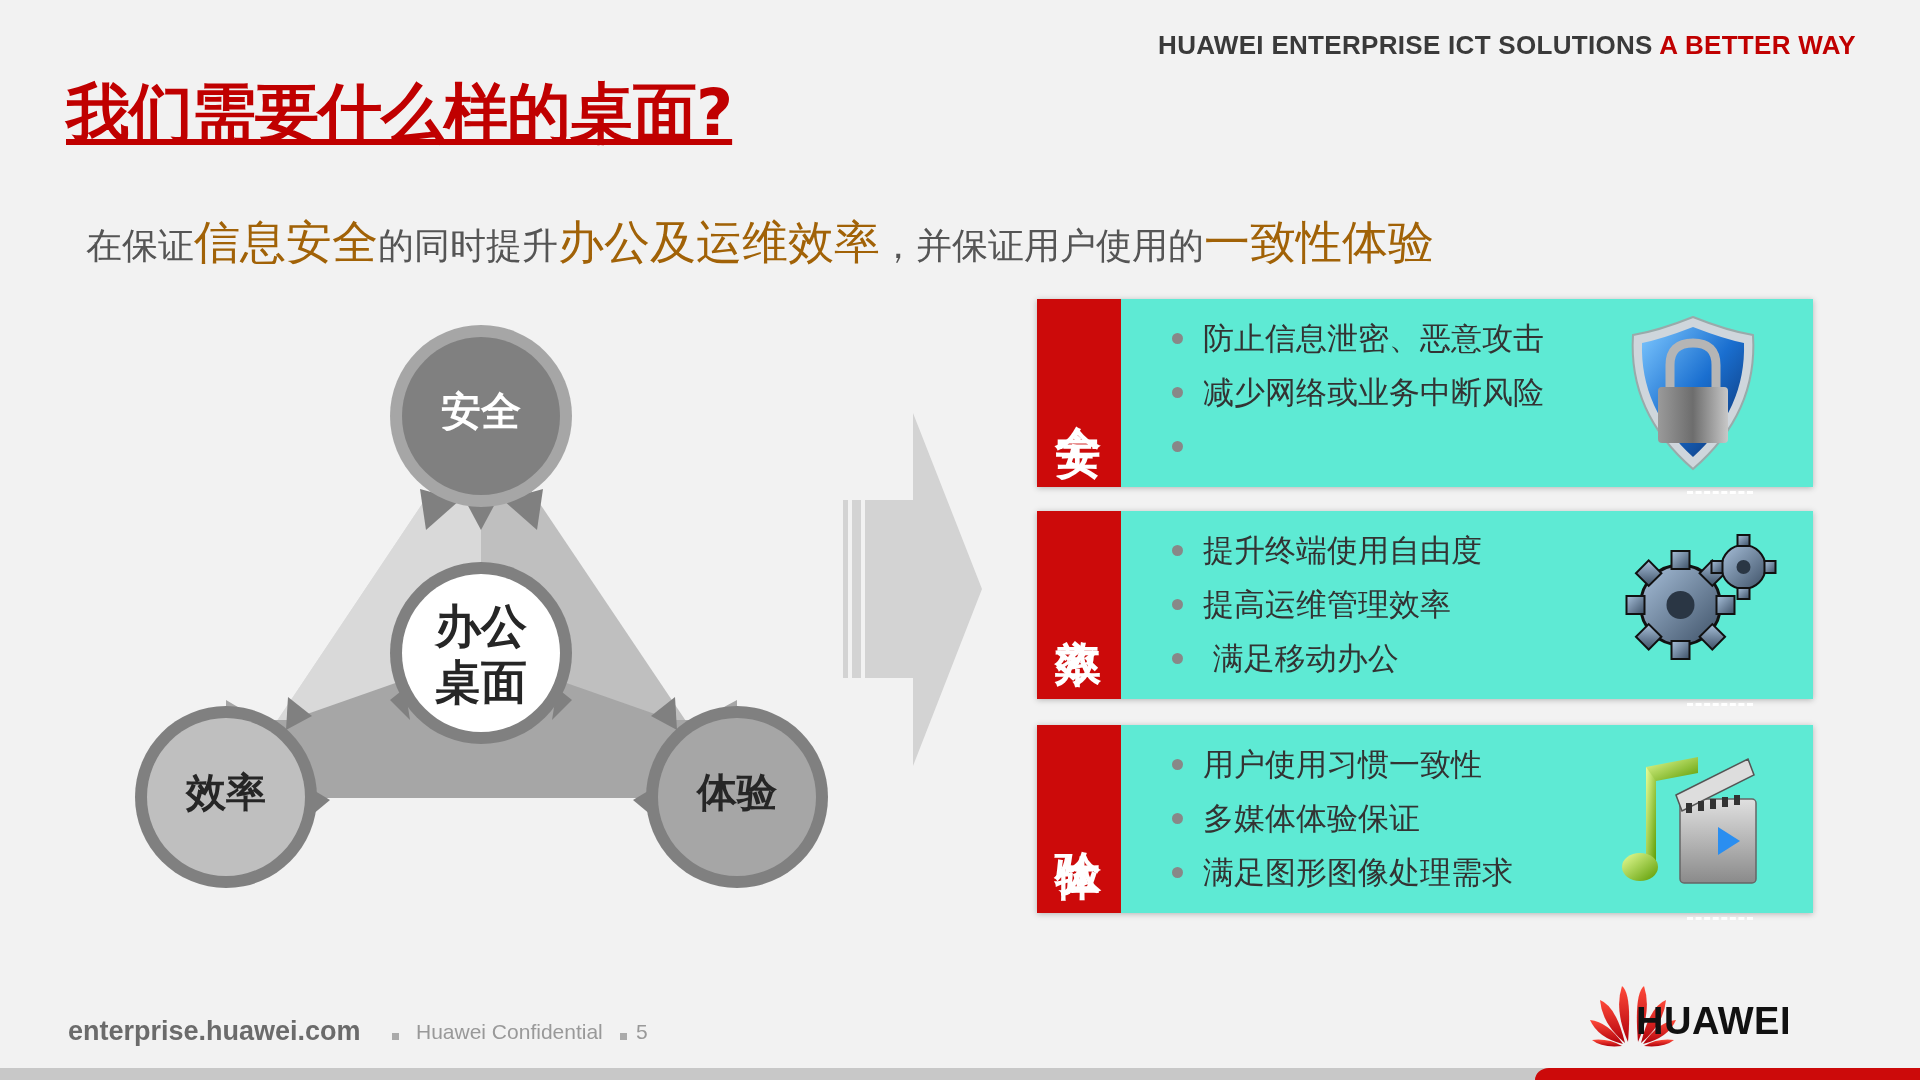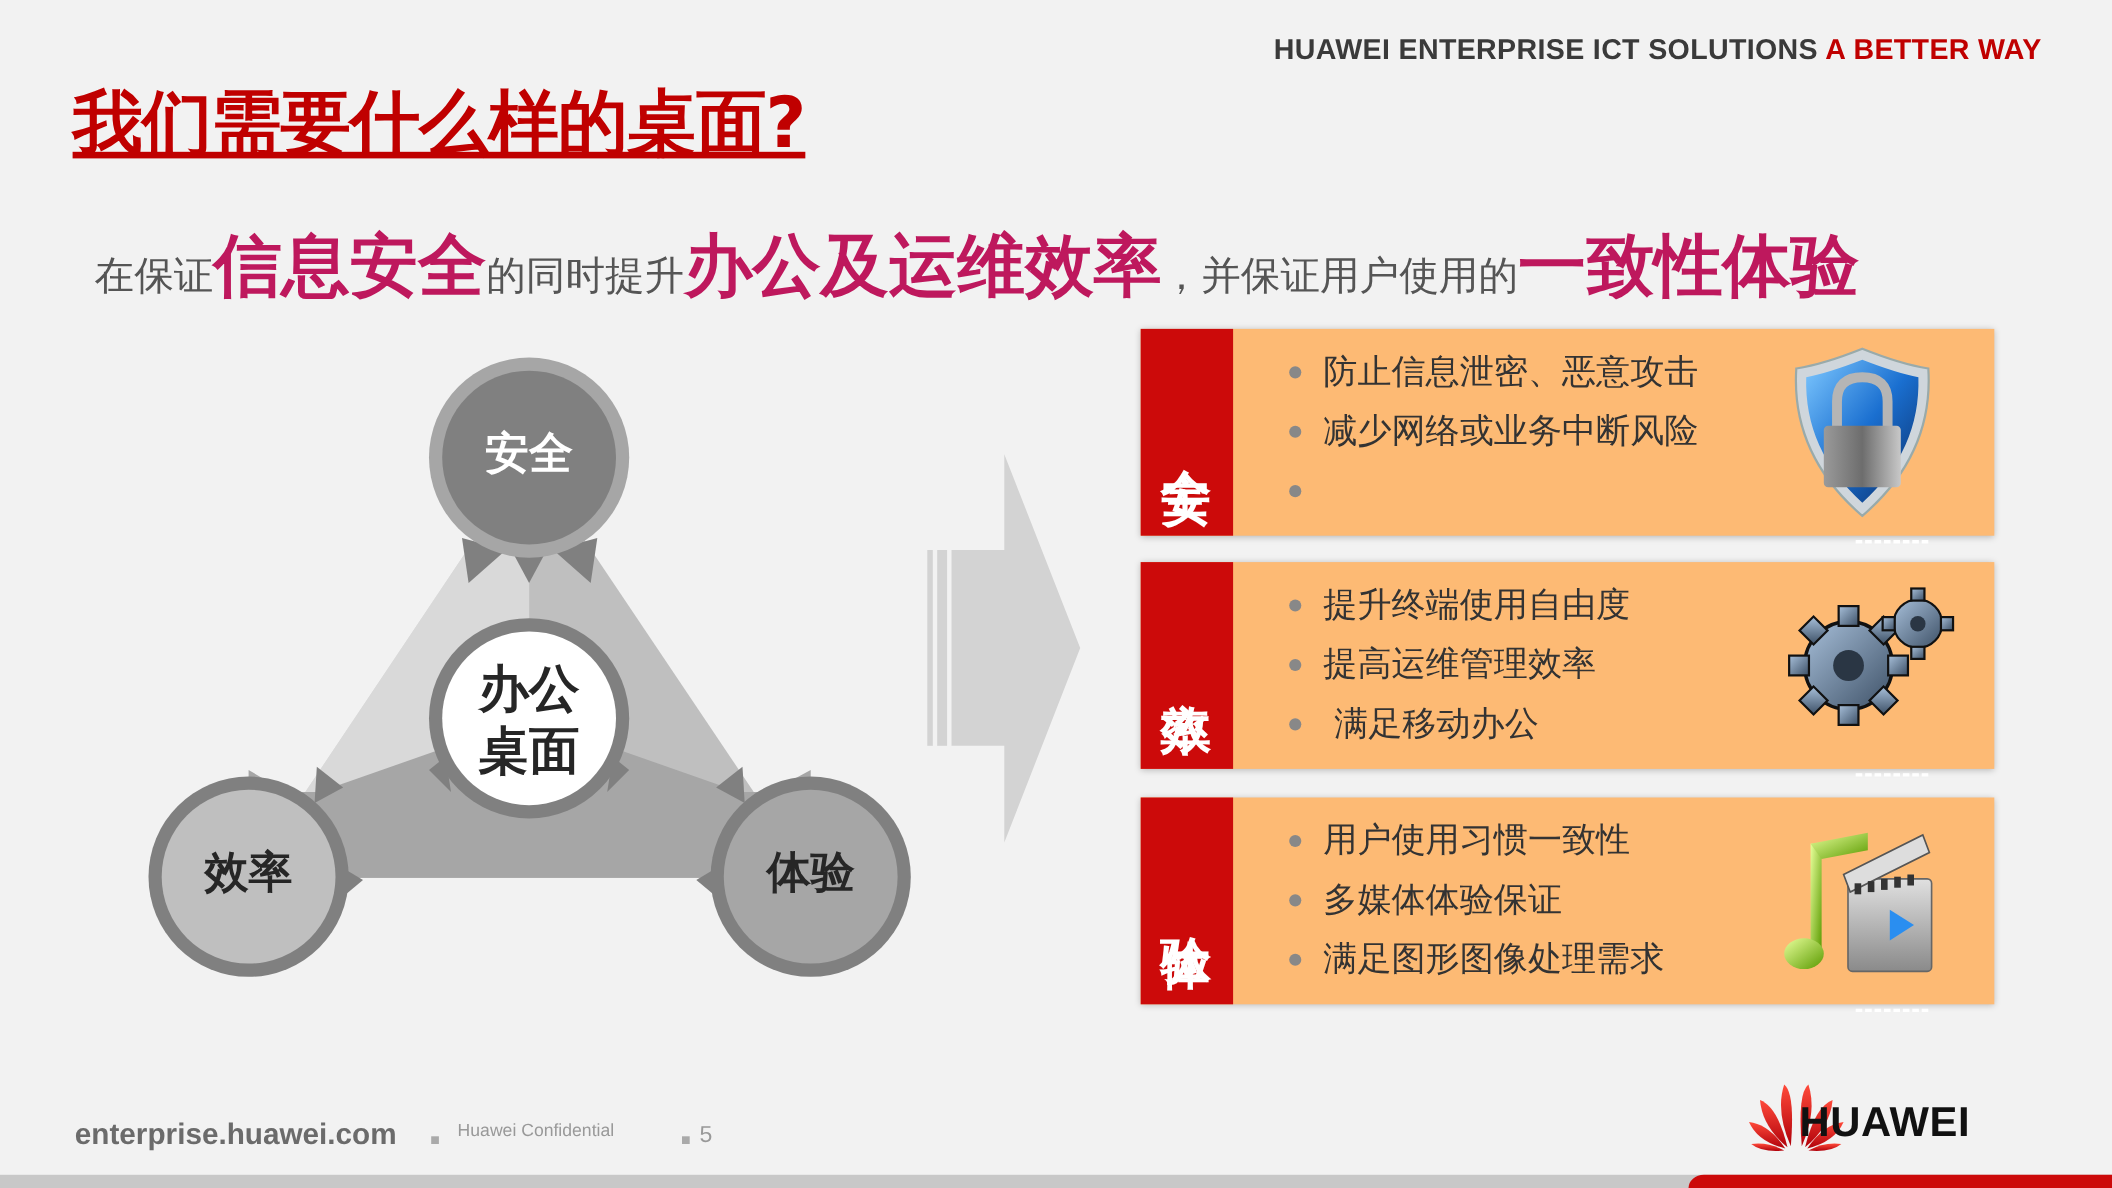"信息安全" .subtitle .hl { color: #be185d -> #a16207; font-size: 62px -> 46px; font-weight: bold -> normal }
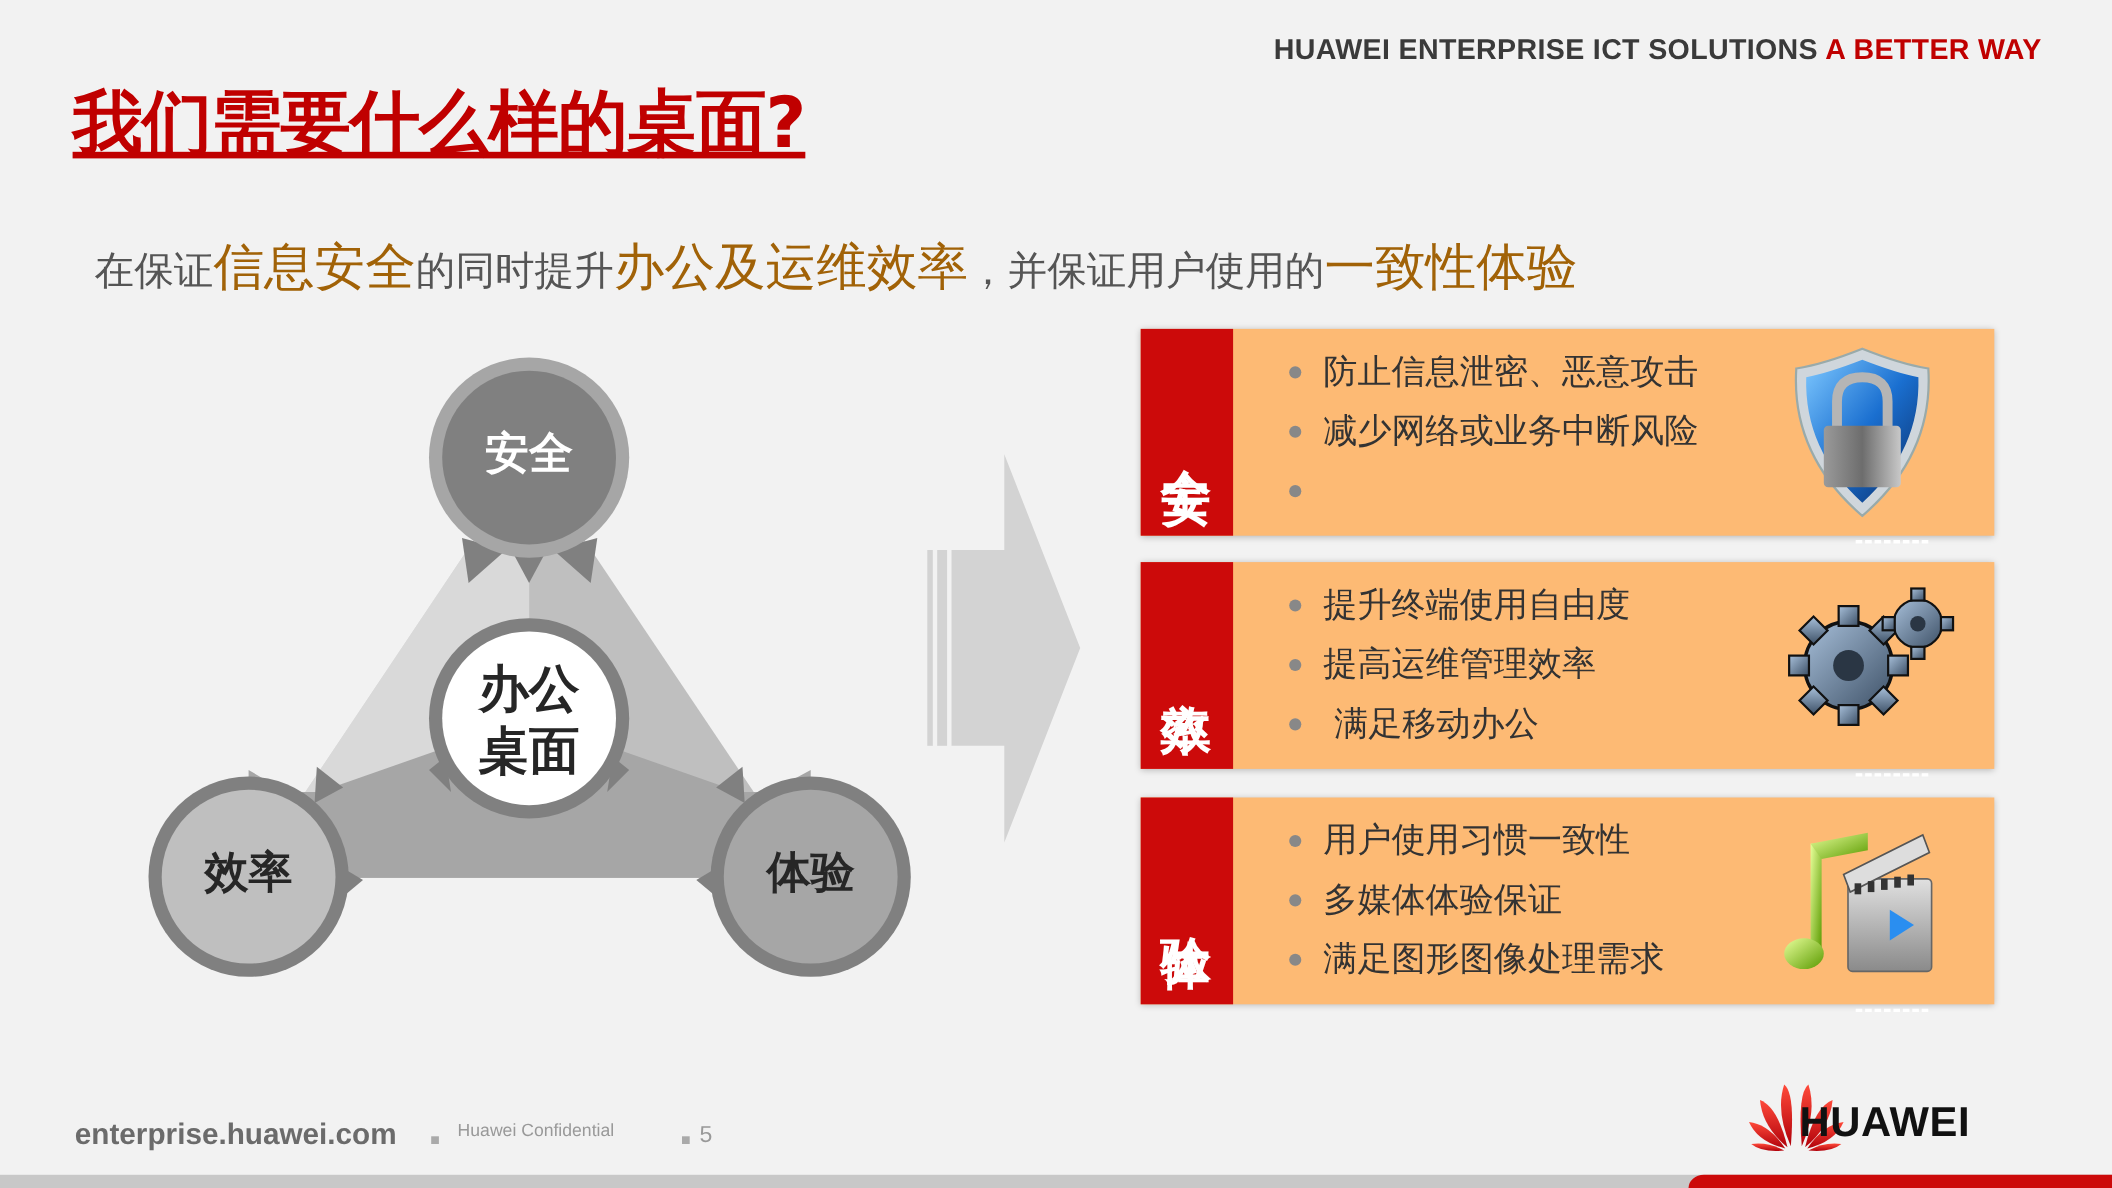"防止信息泄密、恶意攻击" .card { background: #fdba74 -> #5eead4 }
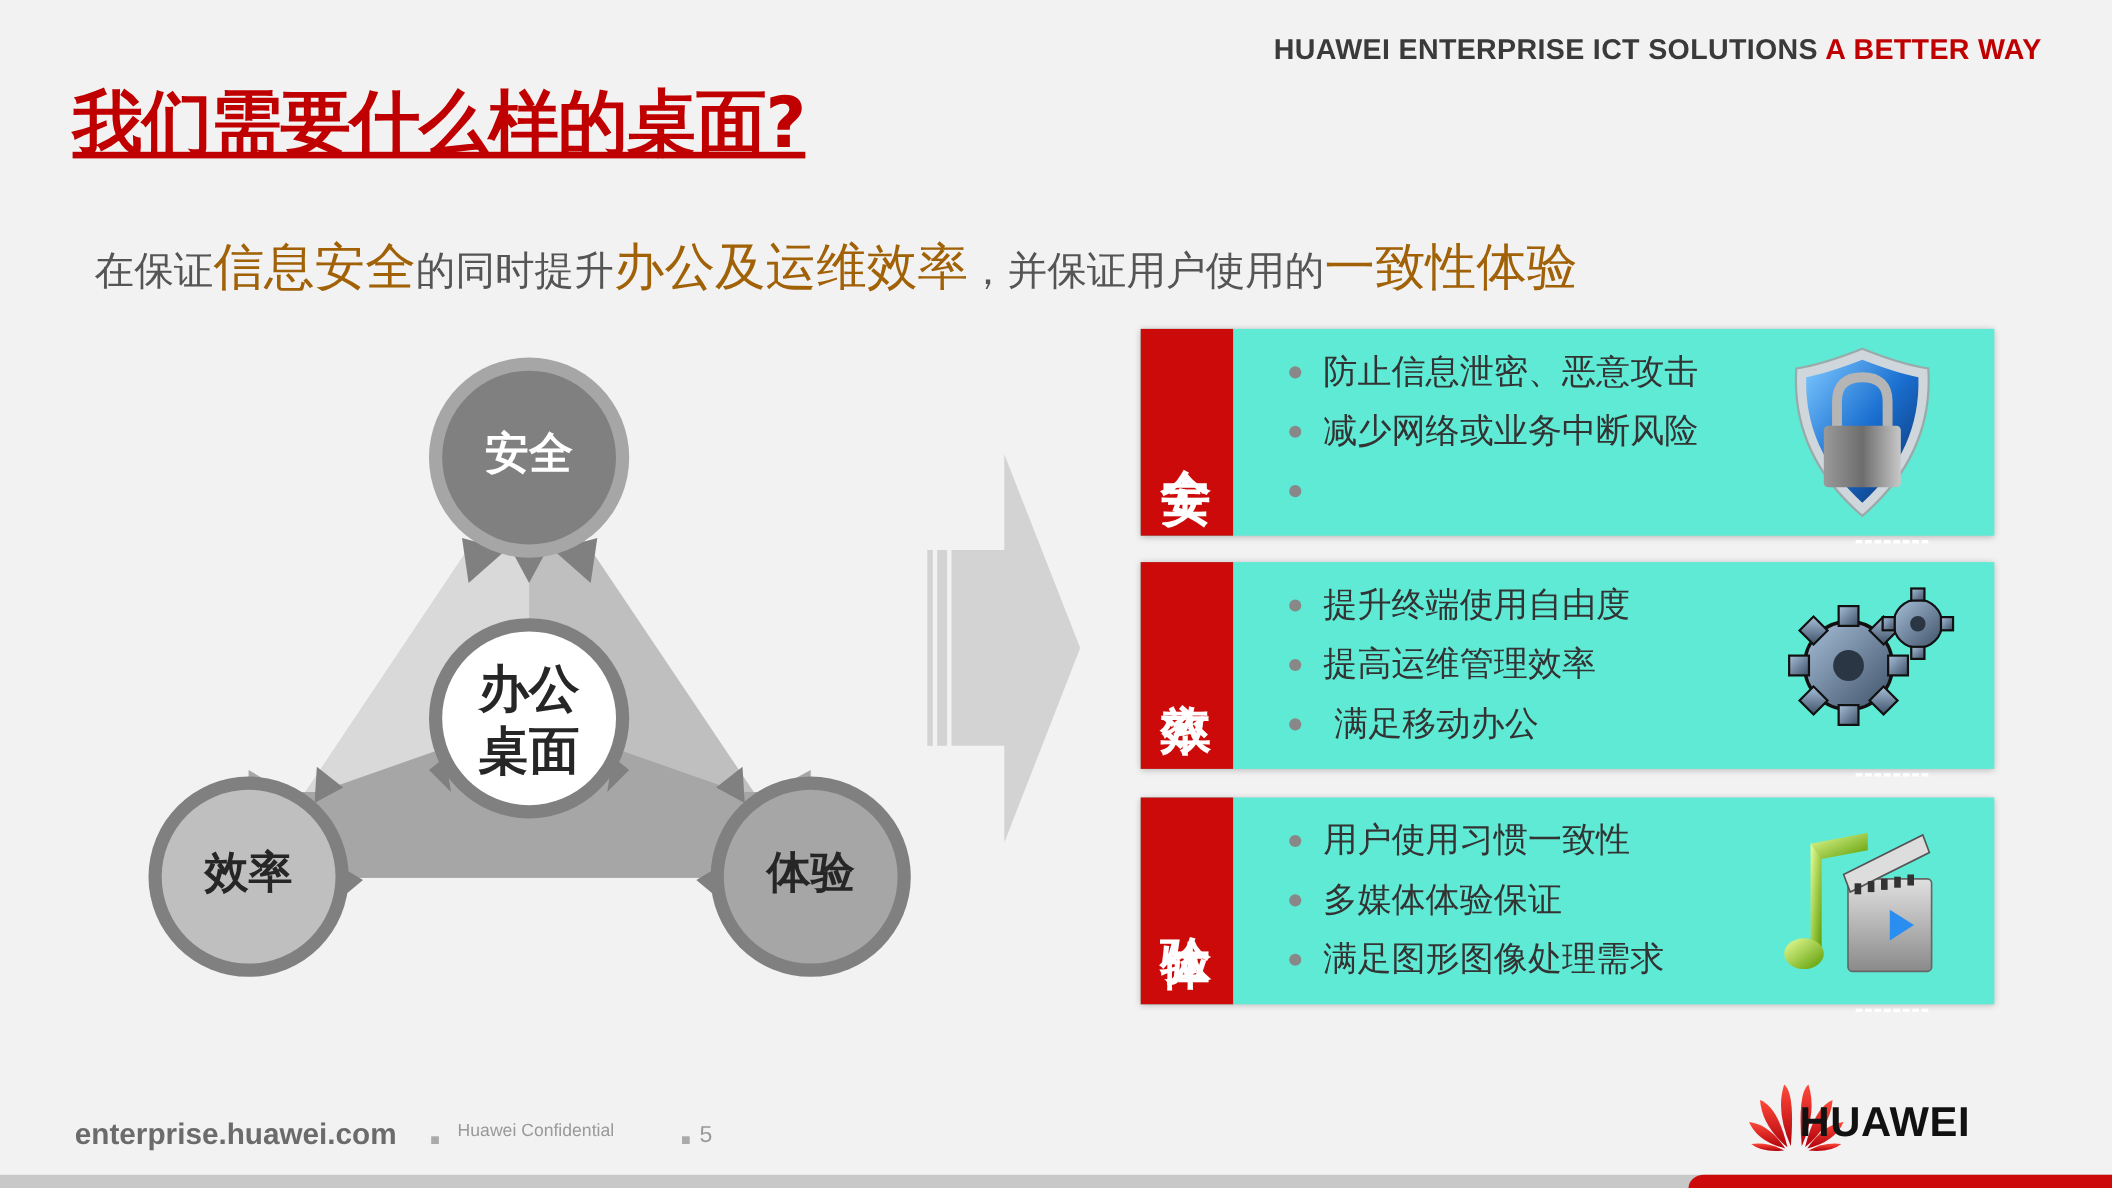"Huawei Confidential" .footer-conf { font-size: 16px -> 21px }
